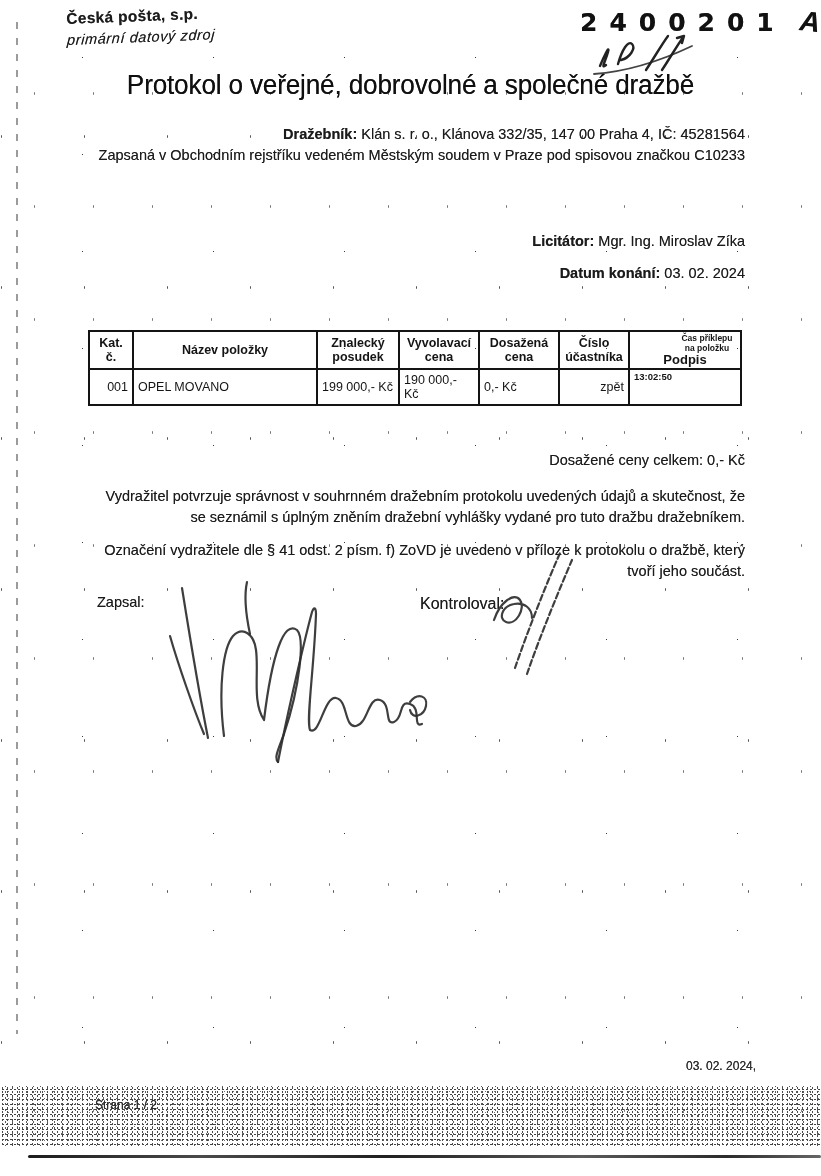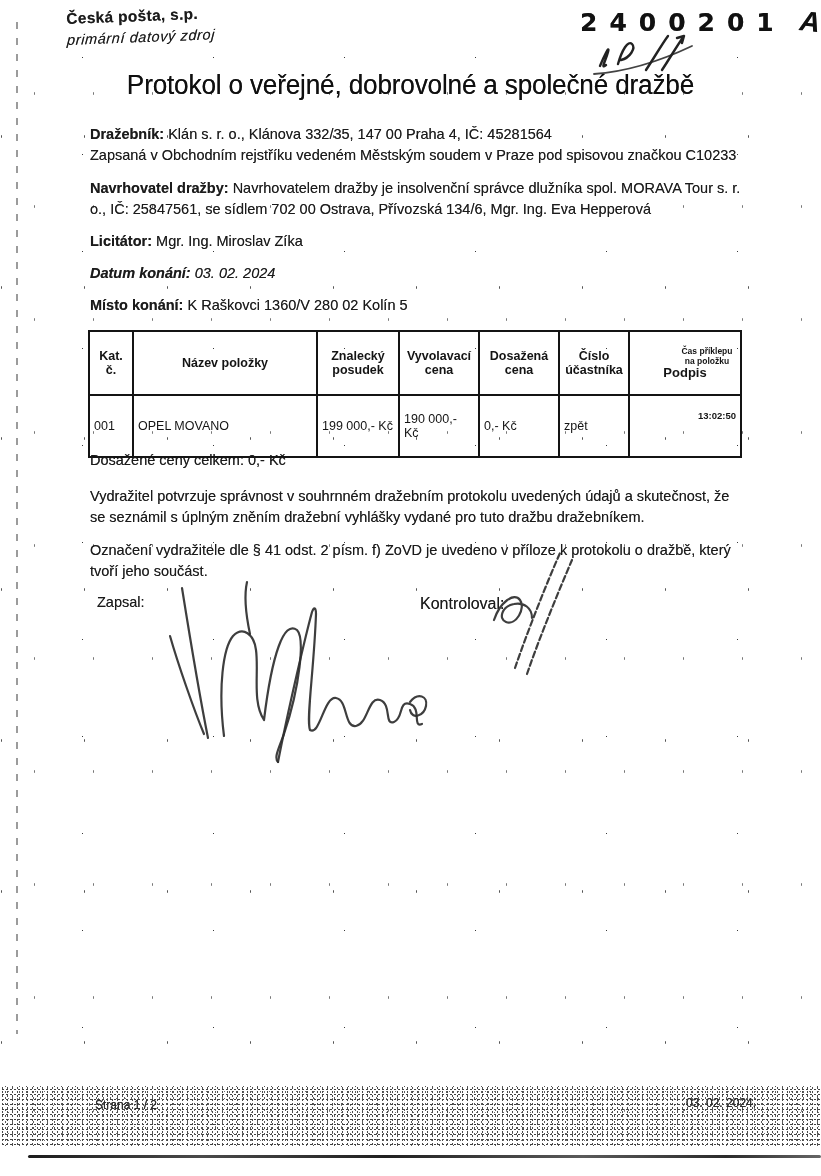"Dražebník: Klán s. r. o.," .para { text-align: none -> right }
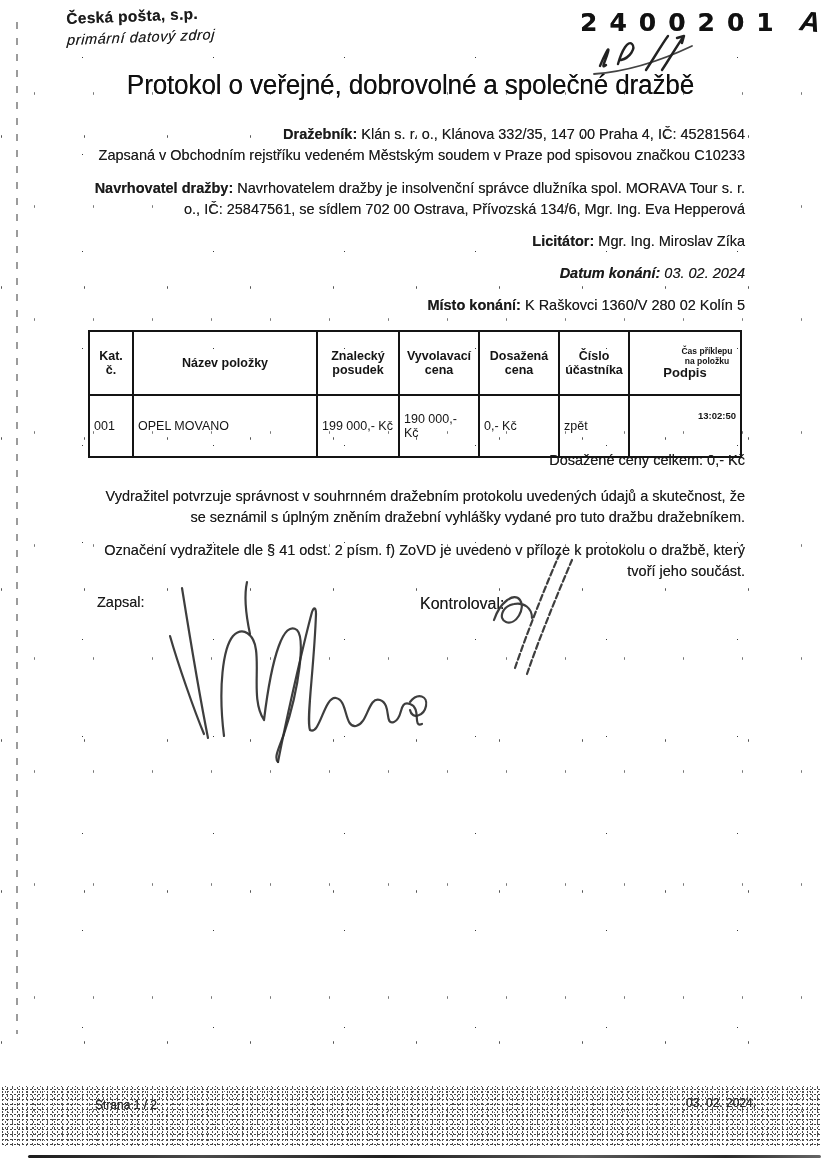"Navrhovatel dražby: Navrhovatelem dražby" div.txt { html: <div> <span>Navrhovatel dražby:</span><span> Navrhovatelem dražby je insolvenční správce dlužníka spol. MORAVA Tour s. r. o., IČ: 25847561, se sídlem 702 00 Ostrava, Přívozská 134/6, Mgr. Ing. Eva Hepperová</span> </div> -> none }
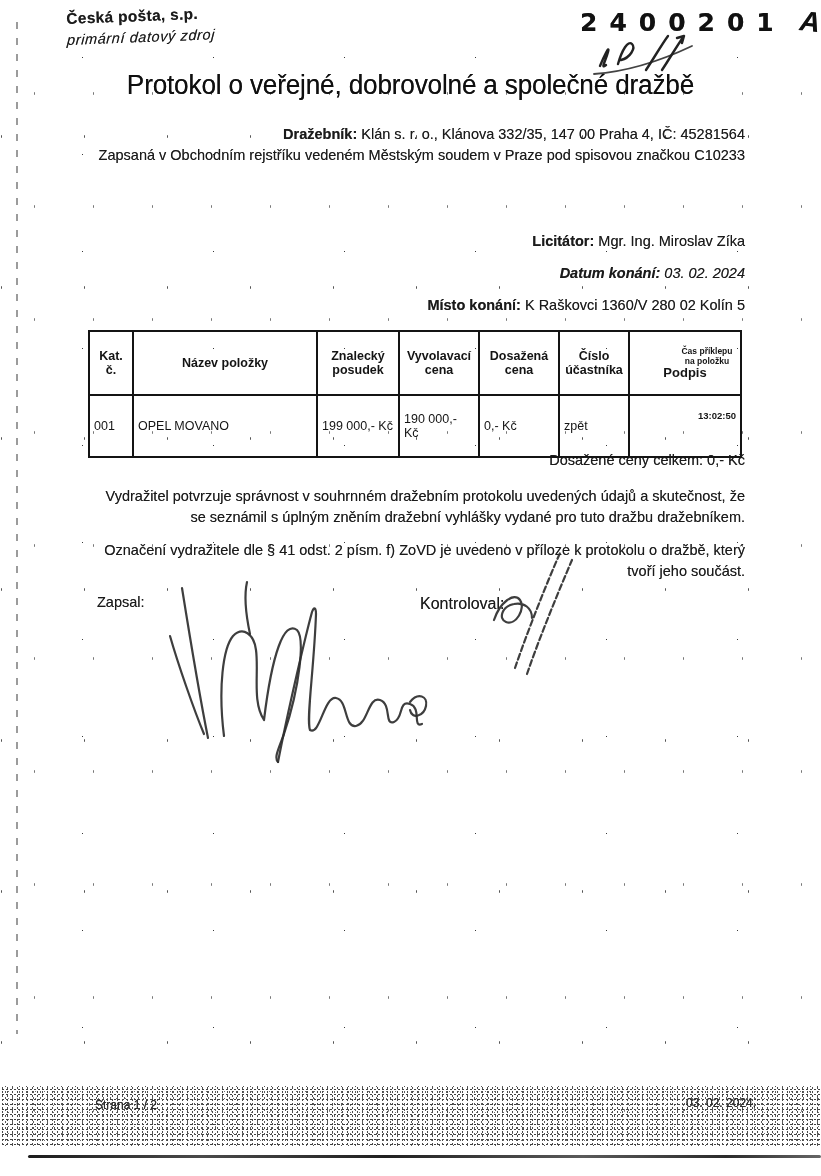"Datum konání: 03. 02. 2024" div.txt { font-style: italic -> none }
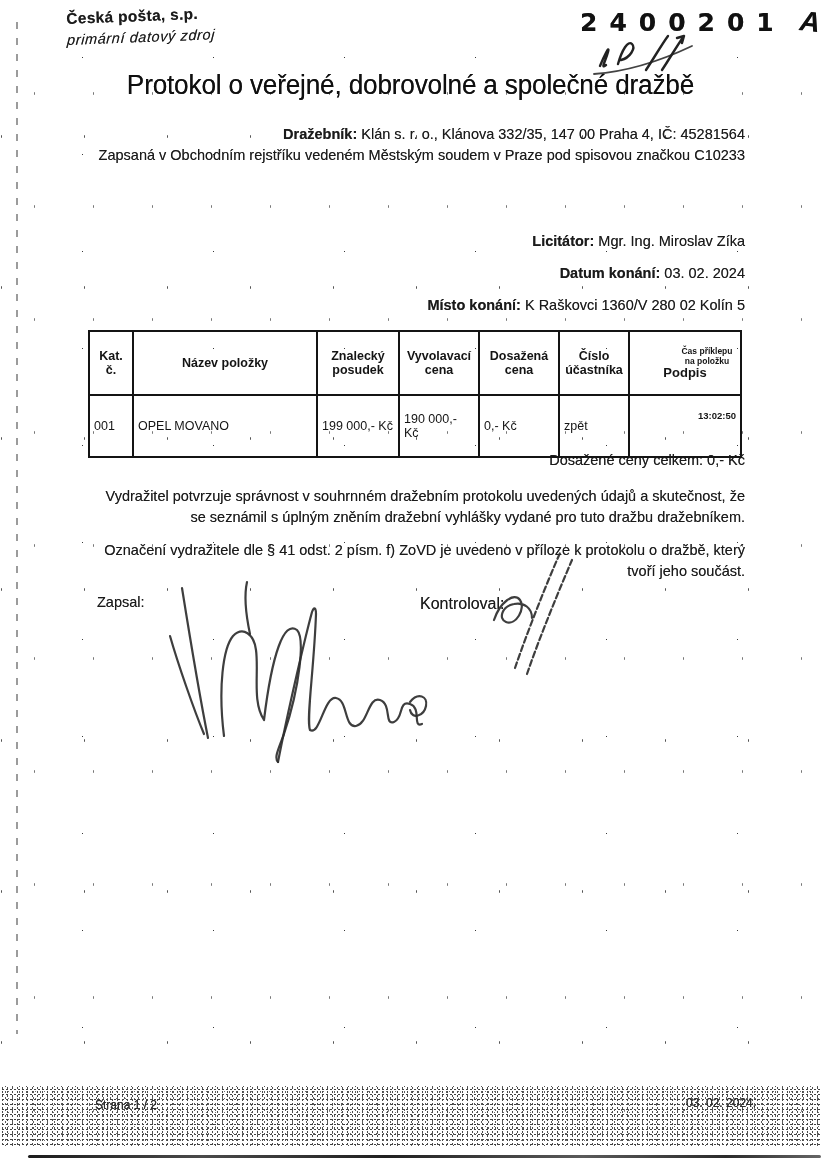"Místo konání: K Raškovci 1360/V" div.txt { html: <div> <span>Místo konání:</span><span> K Raškovci 1360/V 280 02 Kolín 5</span> </div> -> none }
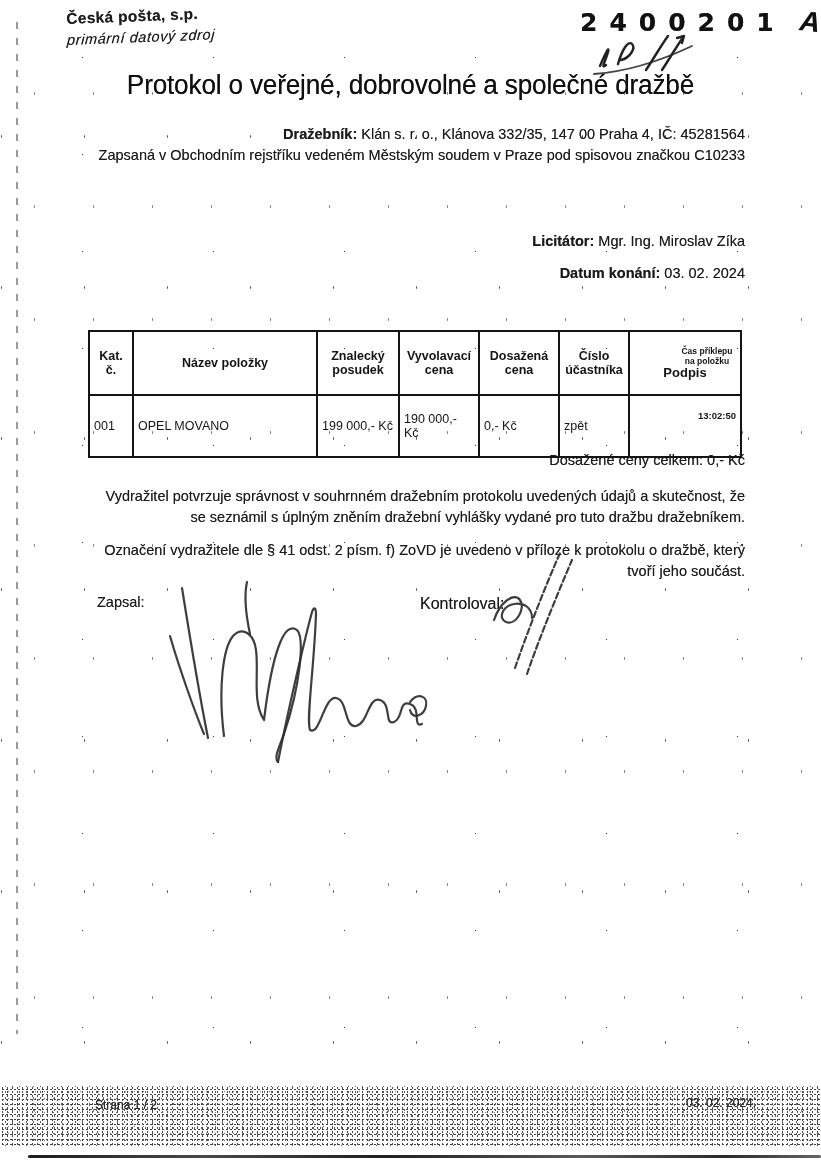"Kat. č." .dtable th,.dtable td { padding: 14px 4px -> 1px 4px }
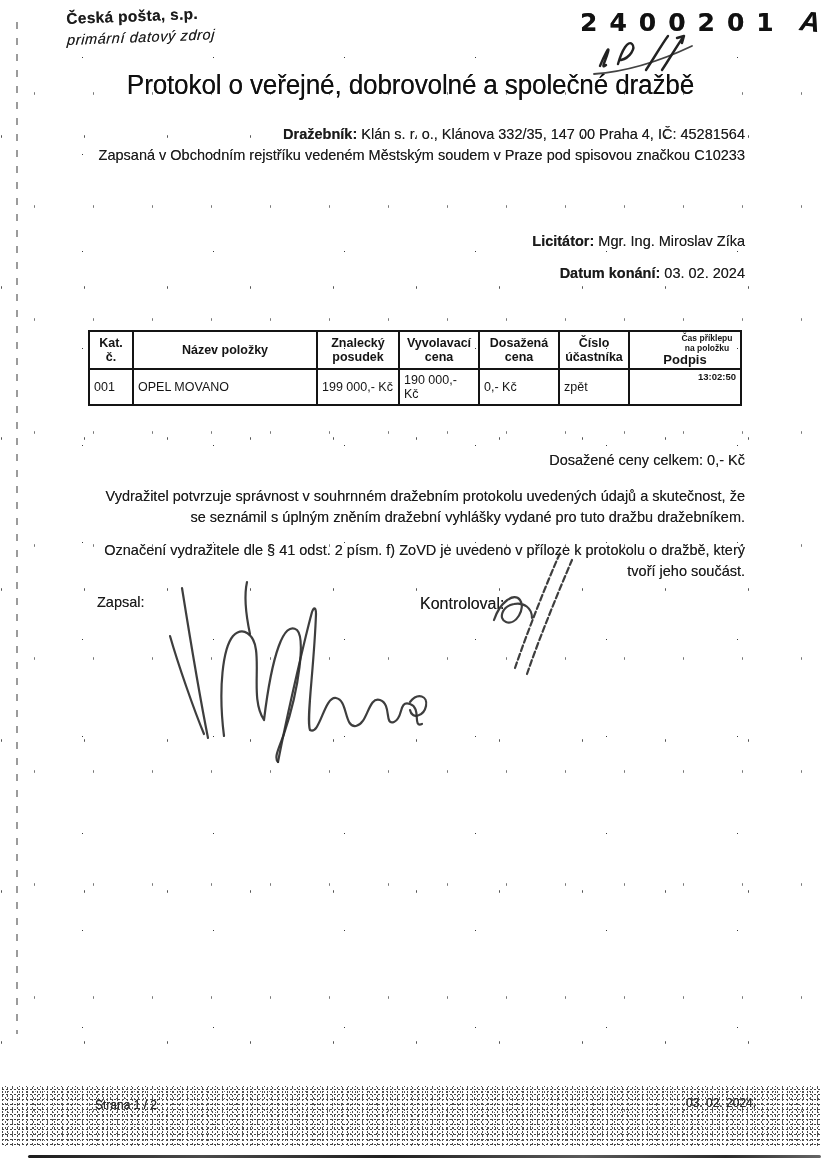"13:02:50" .cell-time { text-align: right -> left }
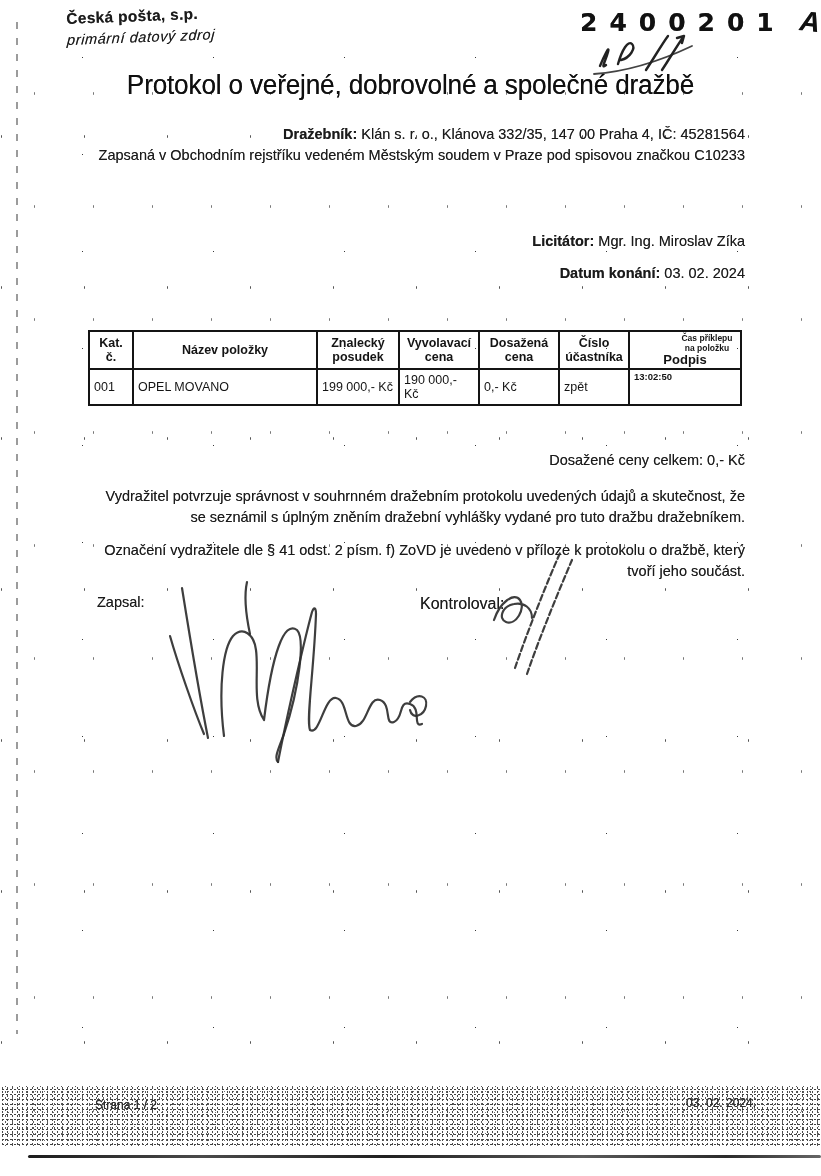"001" .c-center { text-align: left -> right }
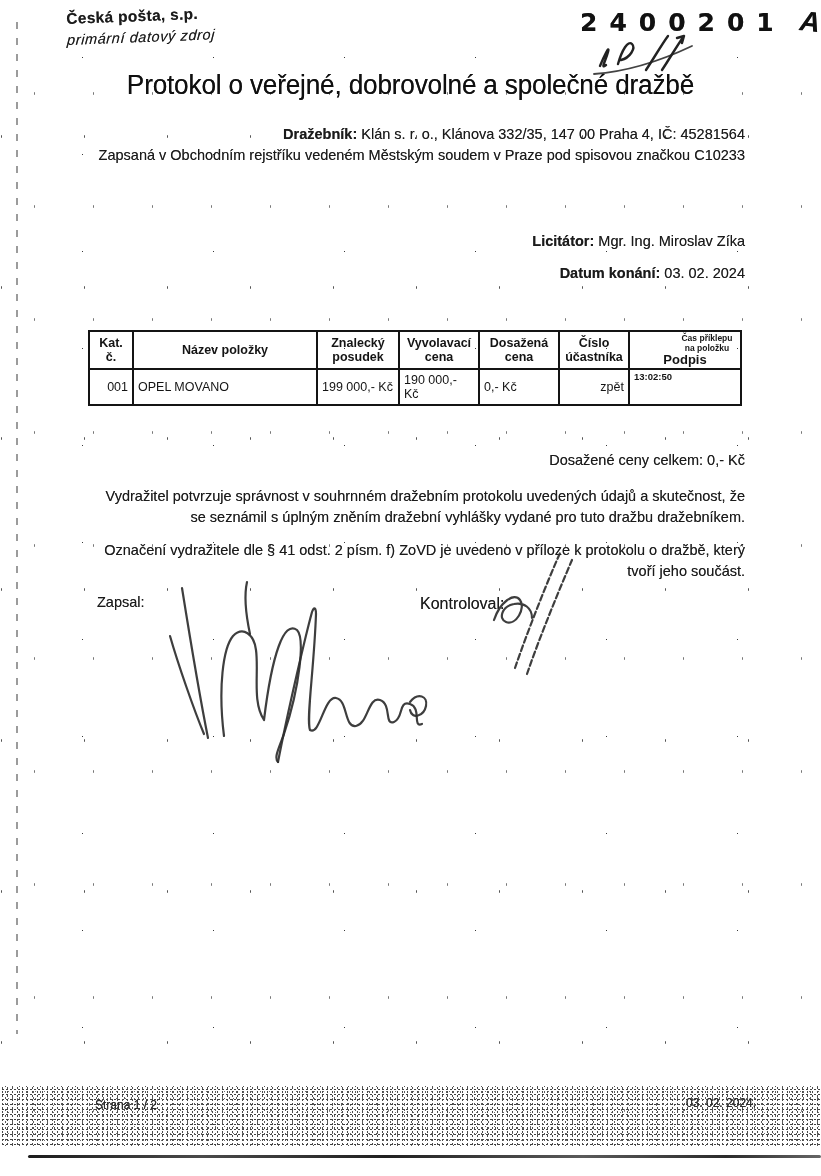"03. 02. 2024," div.txt { top: 1096px -> 1059px }
